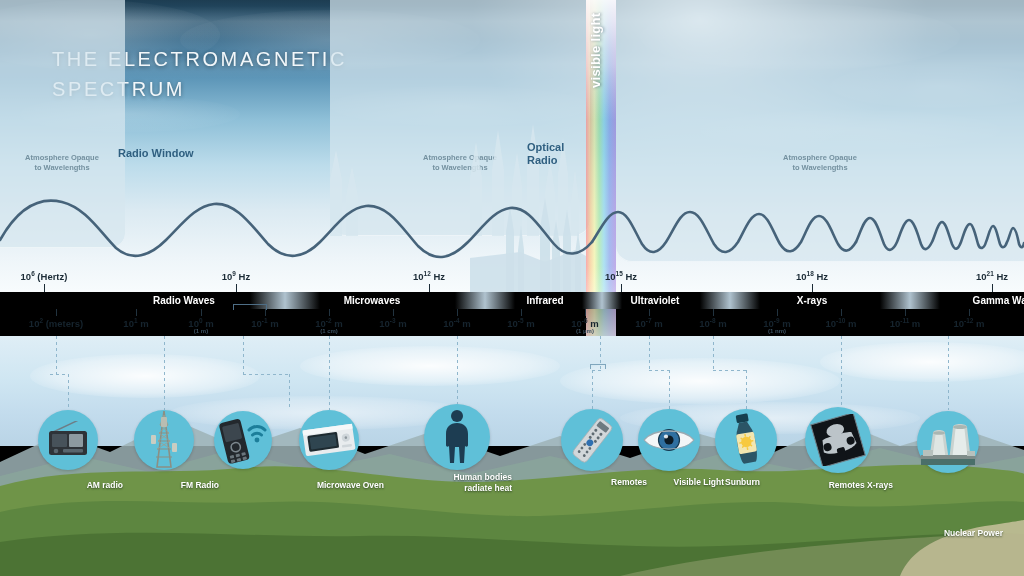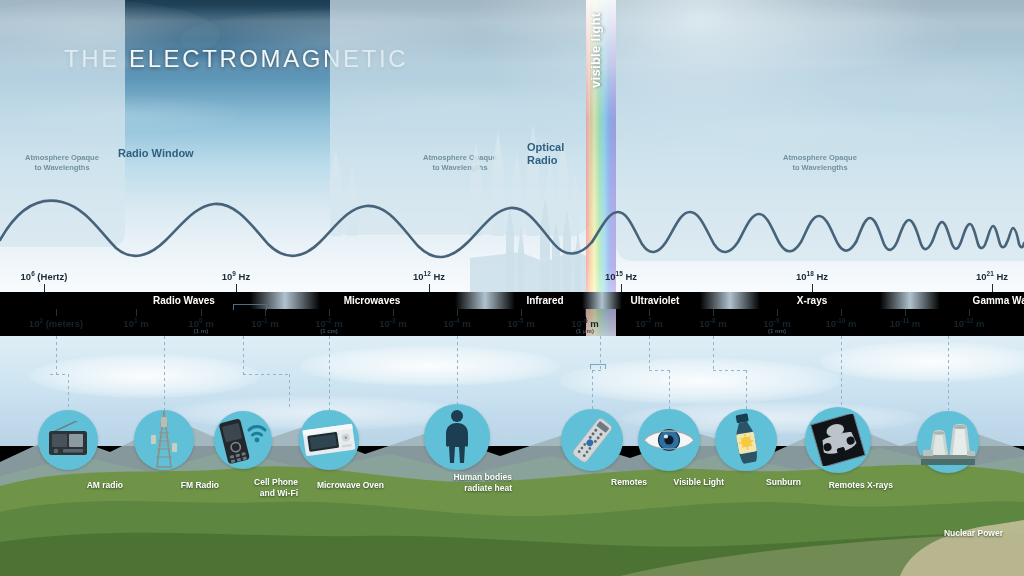"THE ELECTROMAGNETIC" .title { font-size: 24px -> 20px; left: 64px -> 52px }
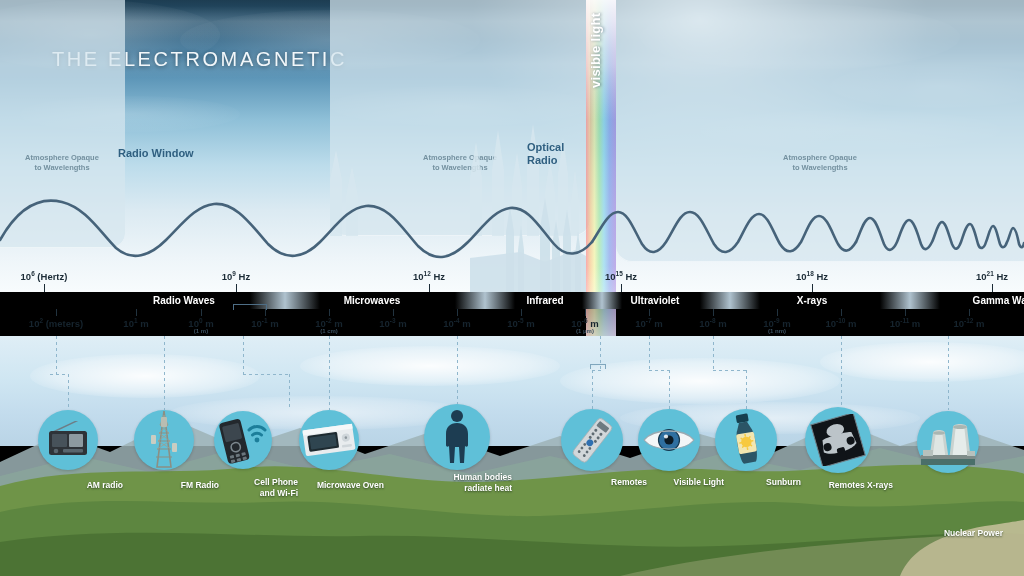"SPECTRUM" div { html: none -> <div>SPECTRUM</div> }
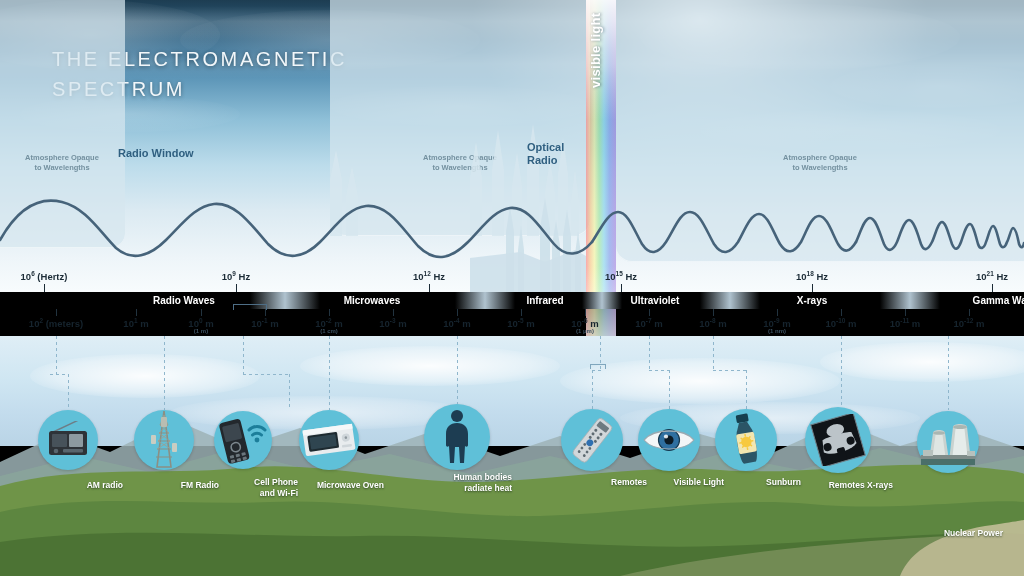"Cell Phone" div.icon-label { html: <div>Cell Phone and Wi-Fi</div> -> none }
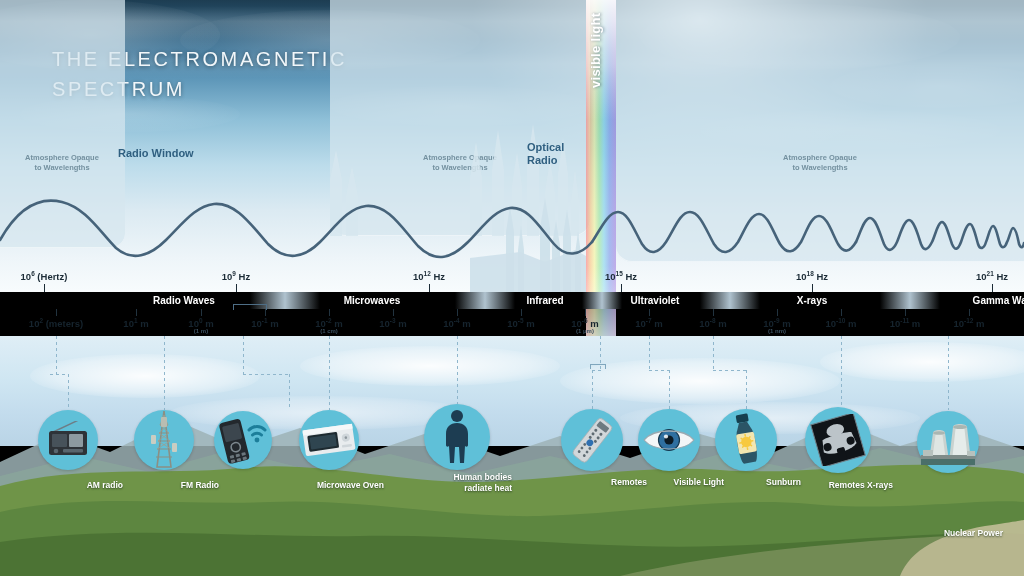"Sunburn" div.icon-label { left: 746px -> 705px }
